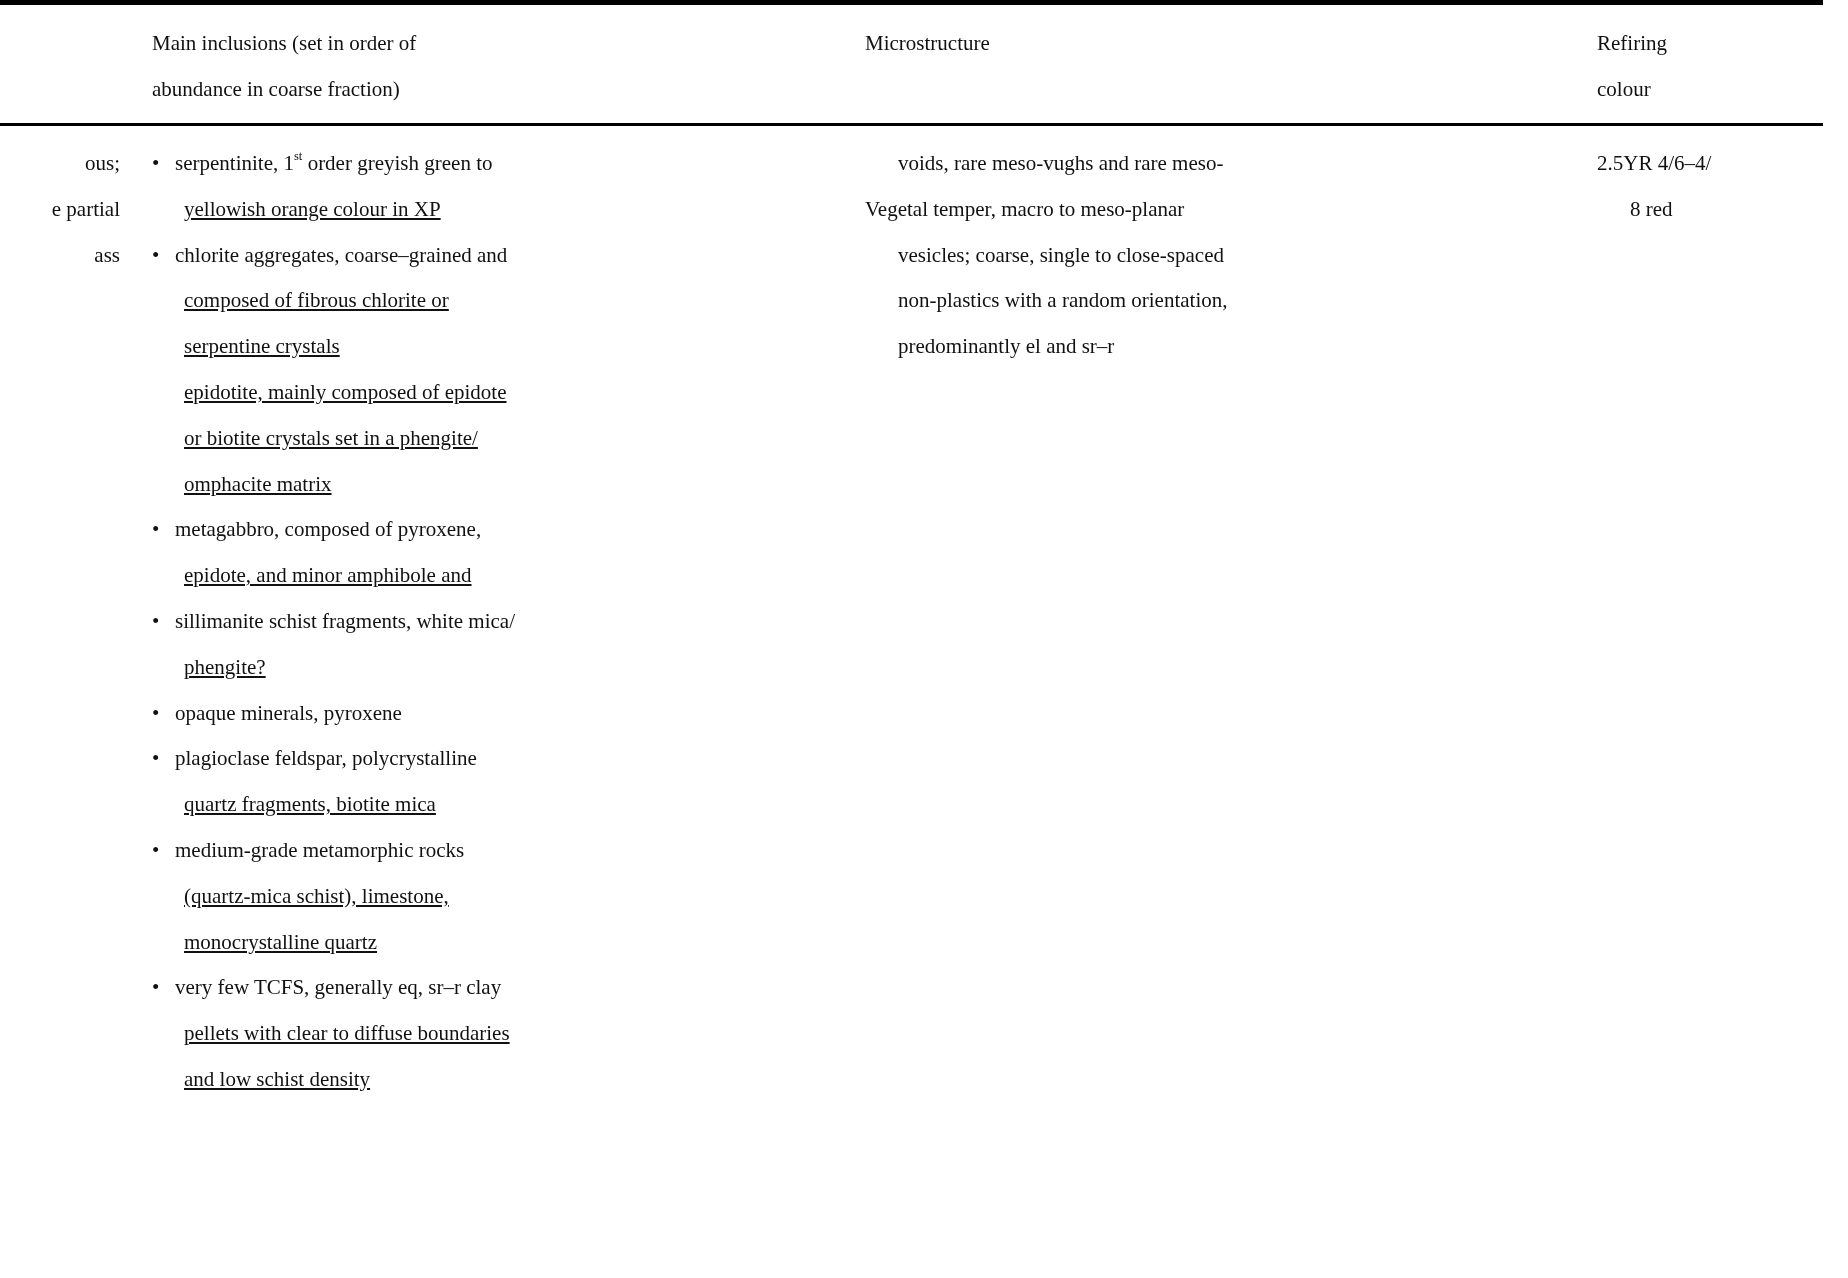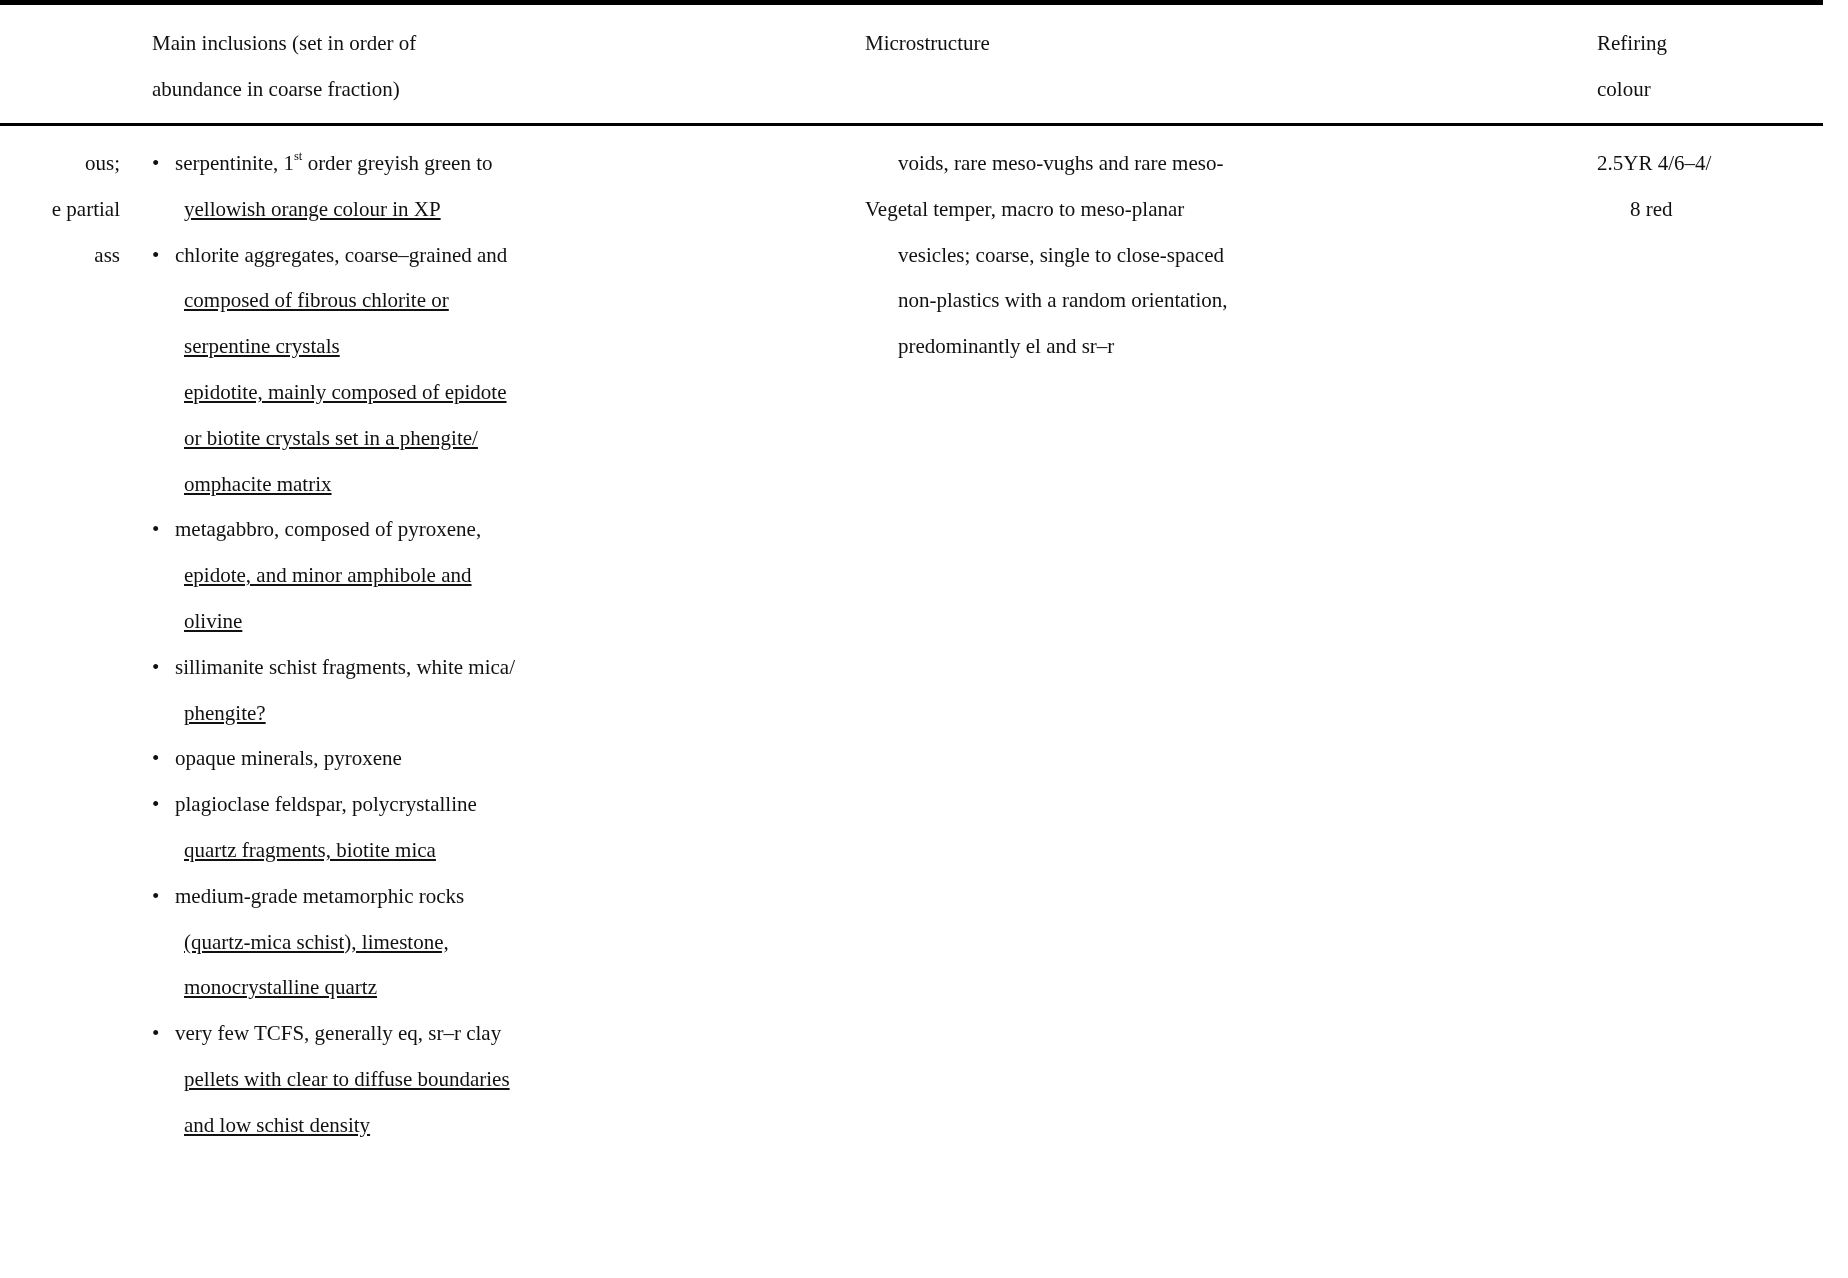"olivine" span.line { html: <span>olivine</span> -> none }
